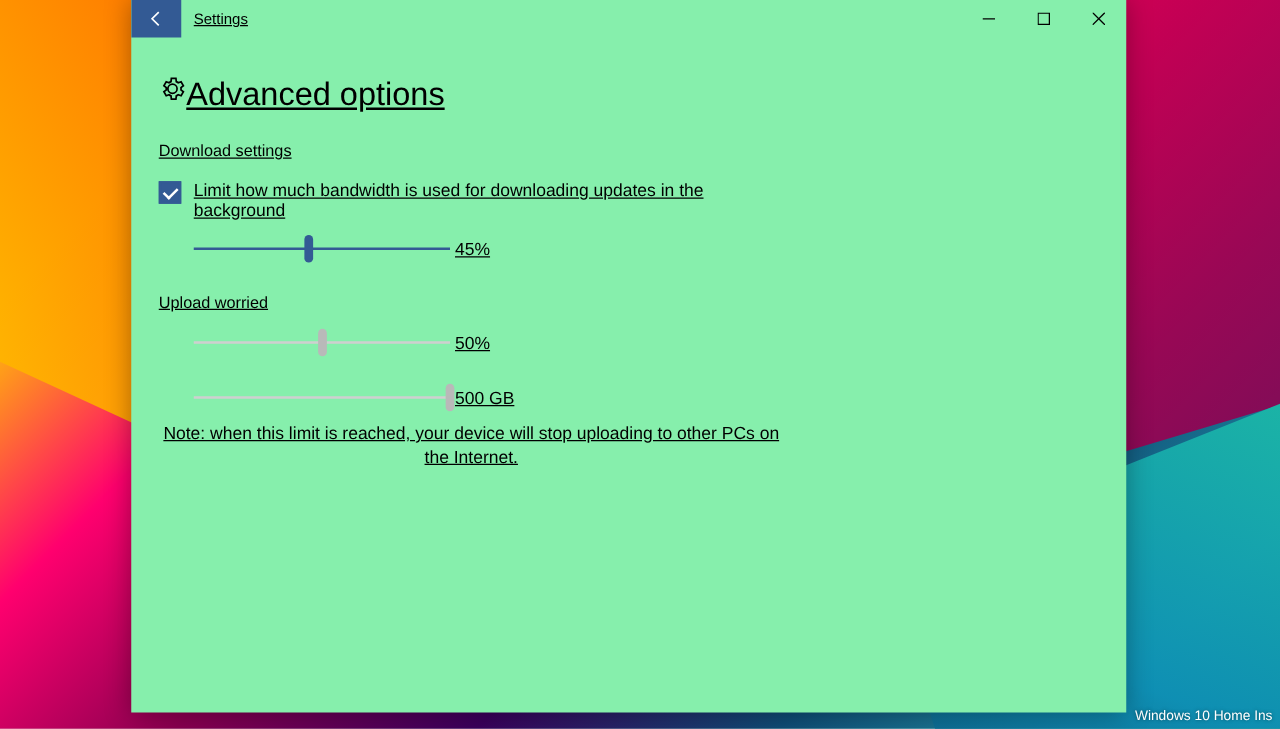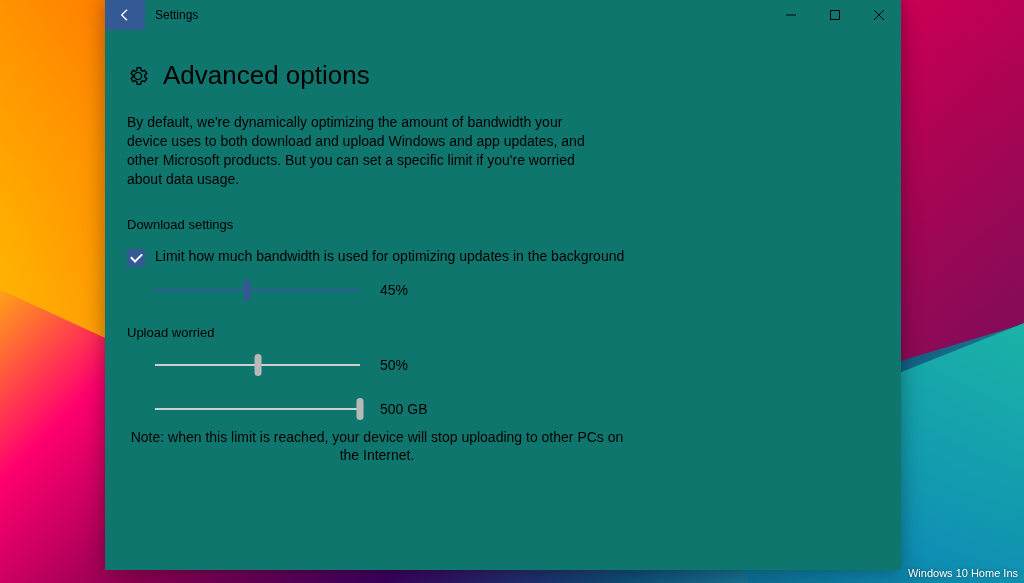"Settings" .settings-window { background: #0f766e -> #86efac; text-decoration: none -> underline }
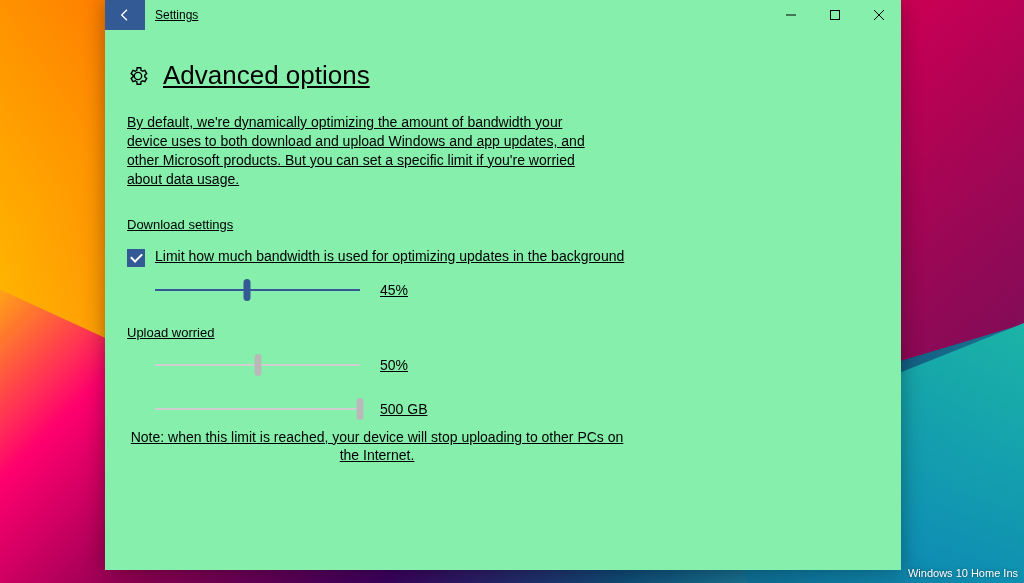"Advanced options" .page-header { align-items: center -> flex-start; gap: 14px -> none }
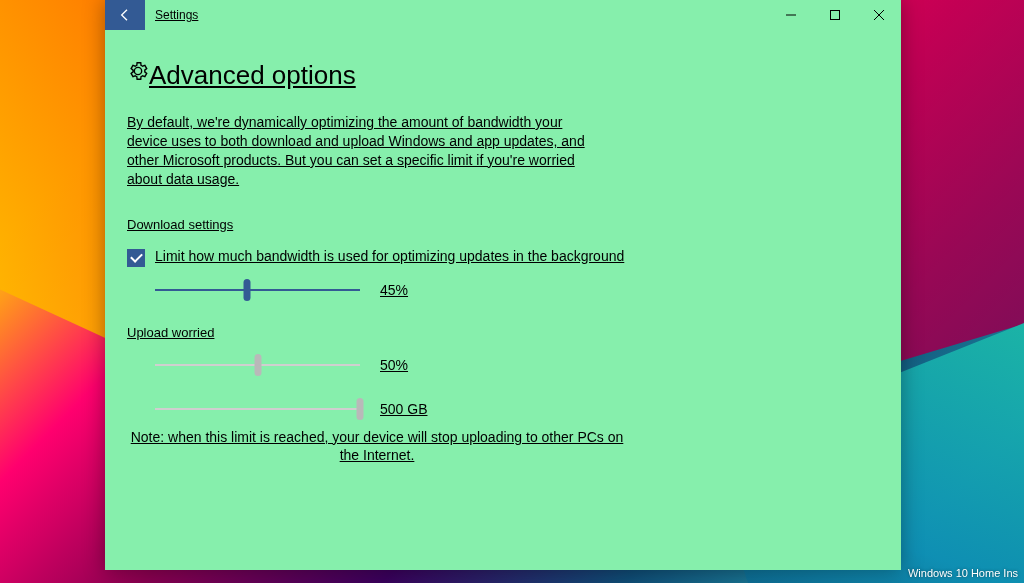"By default, we're dynamically optimizing" p.intro { html: <p>By default, we're dynamically optimizing the amount of bandwidth your device uses to both download and upload Windows and app updates, and other Microsoft products. But you can set a specific limit if you're worried about data usage.</p> -> none }
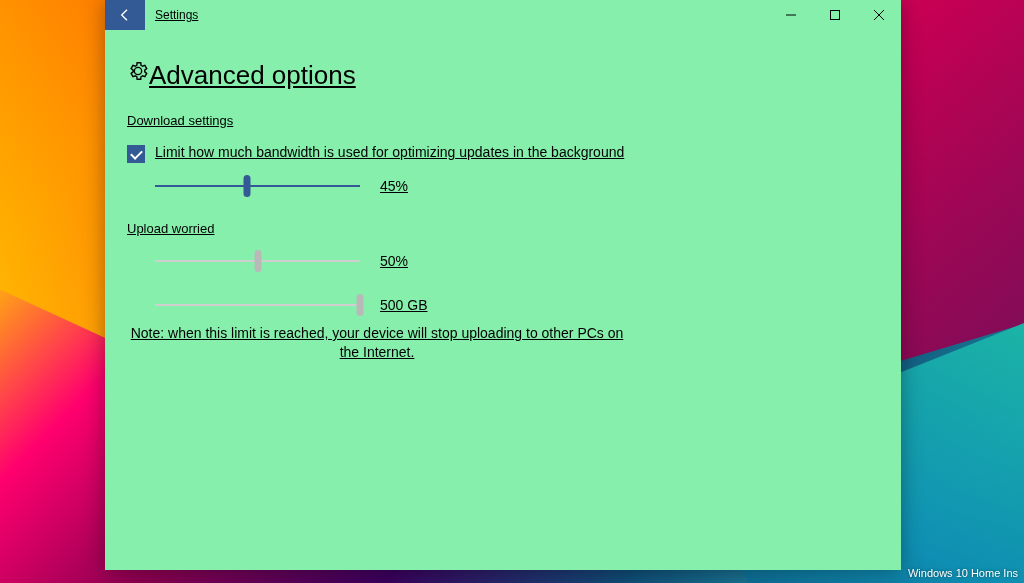"Limit how much bandwidth is" span { text: optimizing -> downloading }
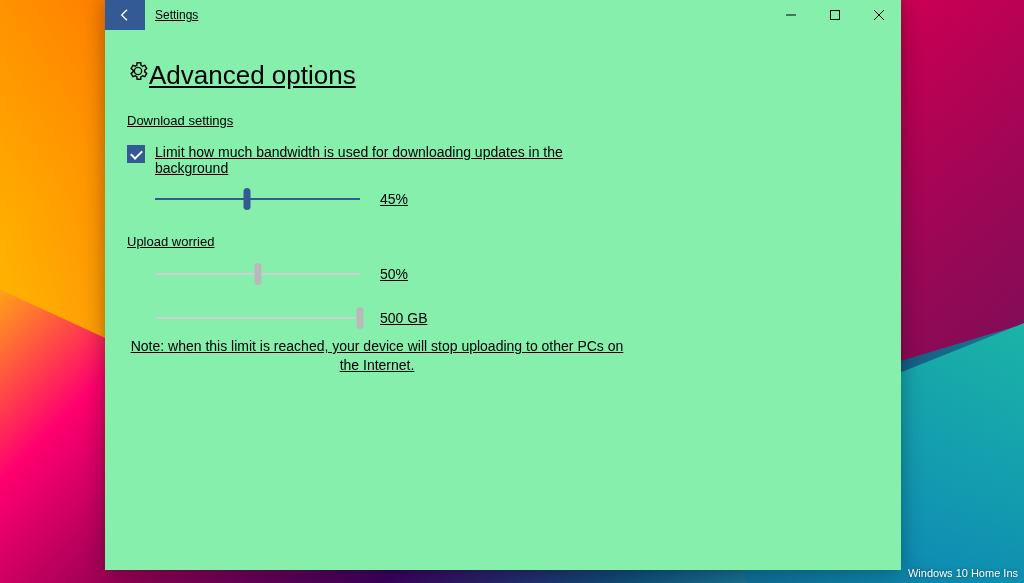"45%" .slider-row { gap: 20px -> 4px }
